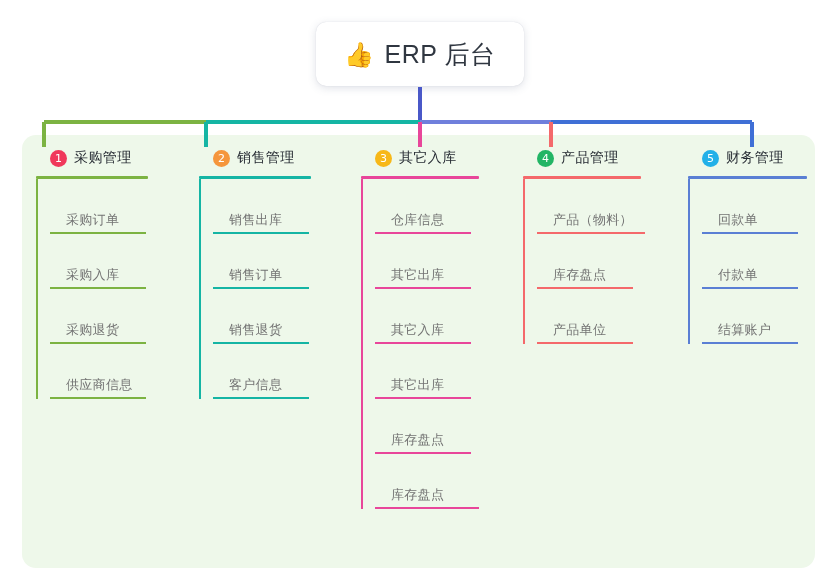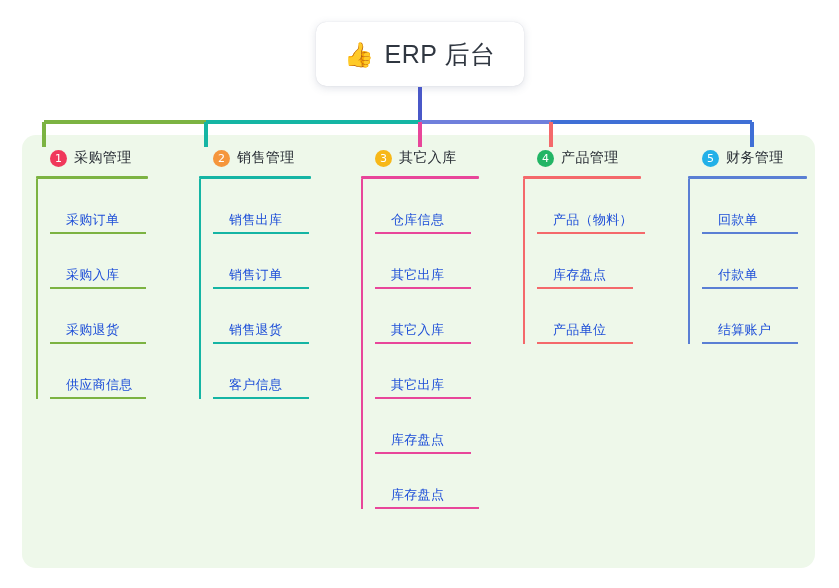"采购订单" .item-label { color: #1d4ed8 -> #737373 }
